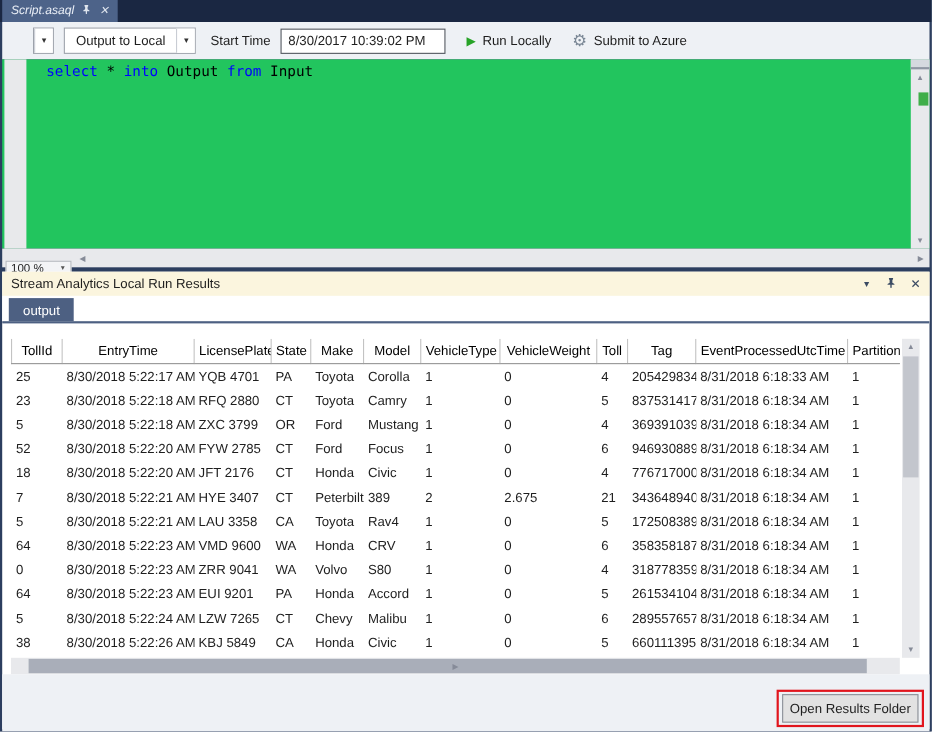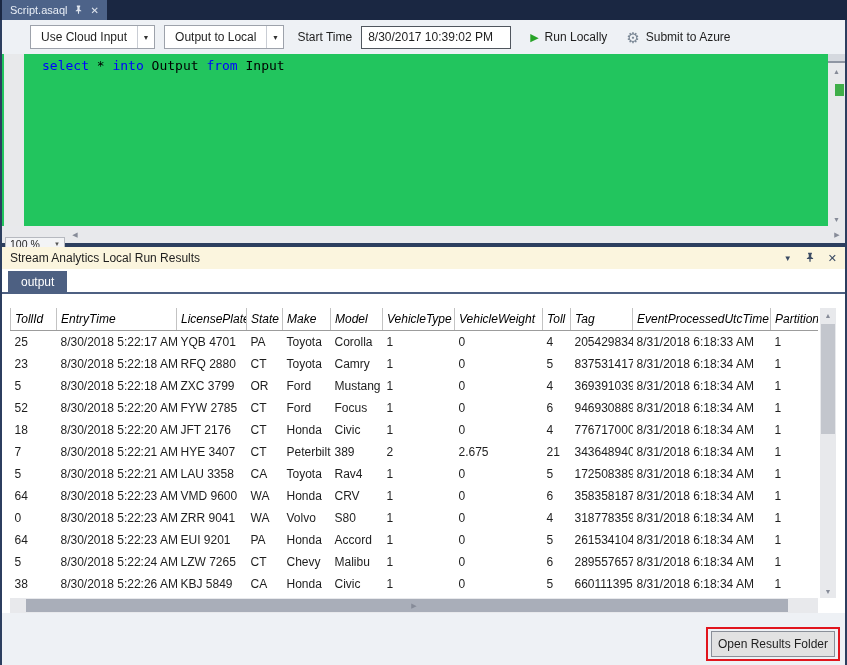"Script.asaql" .doc-tab { font-style: none -> italic }
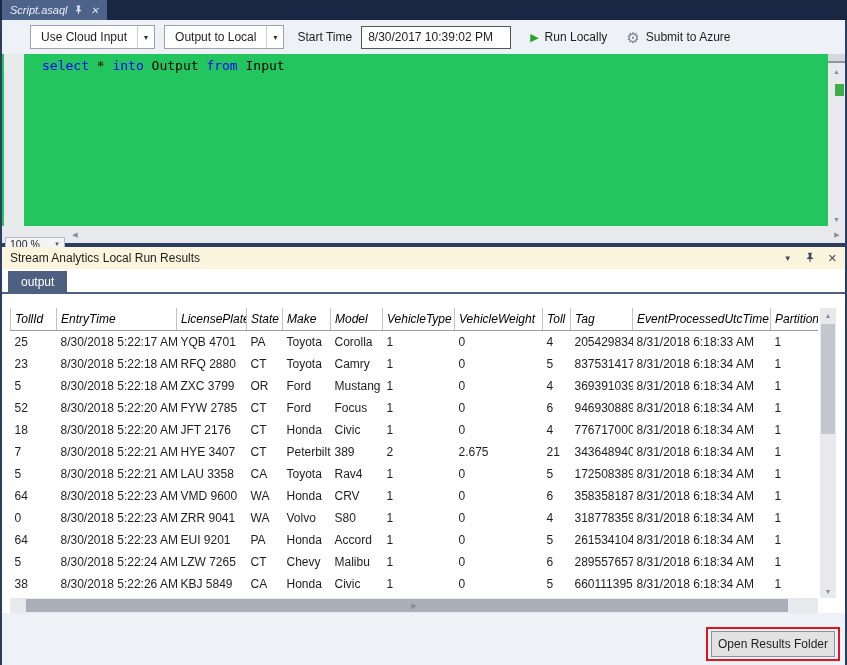"Use Cloud Input" div.combo-main { html: <div>Use Cloud Input</div> -> none }
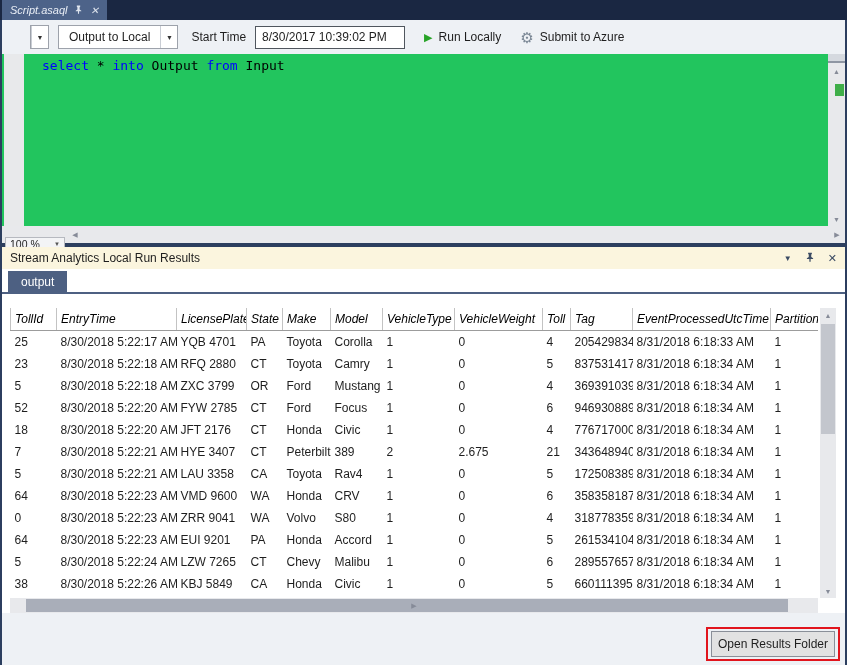"TollId" table.grid th { font-style: italic -> none; text-align: left -> center }
